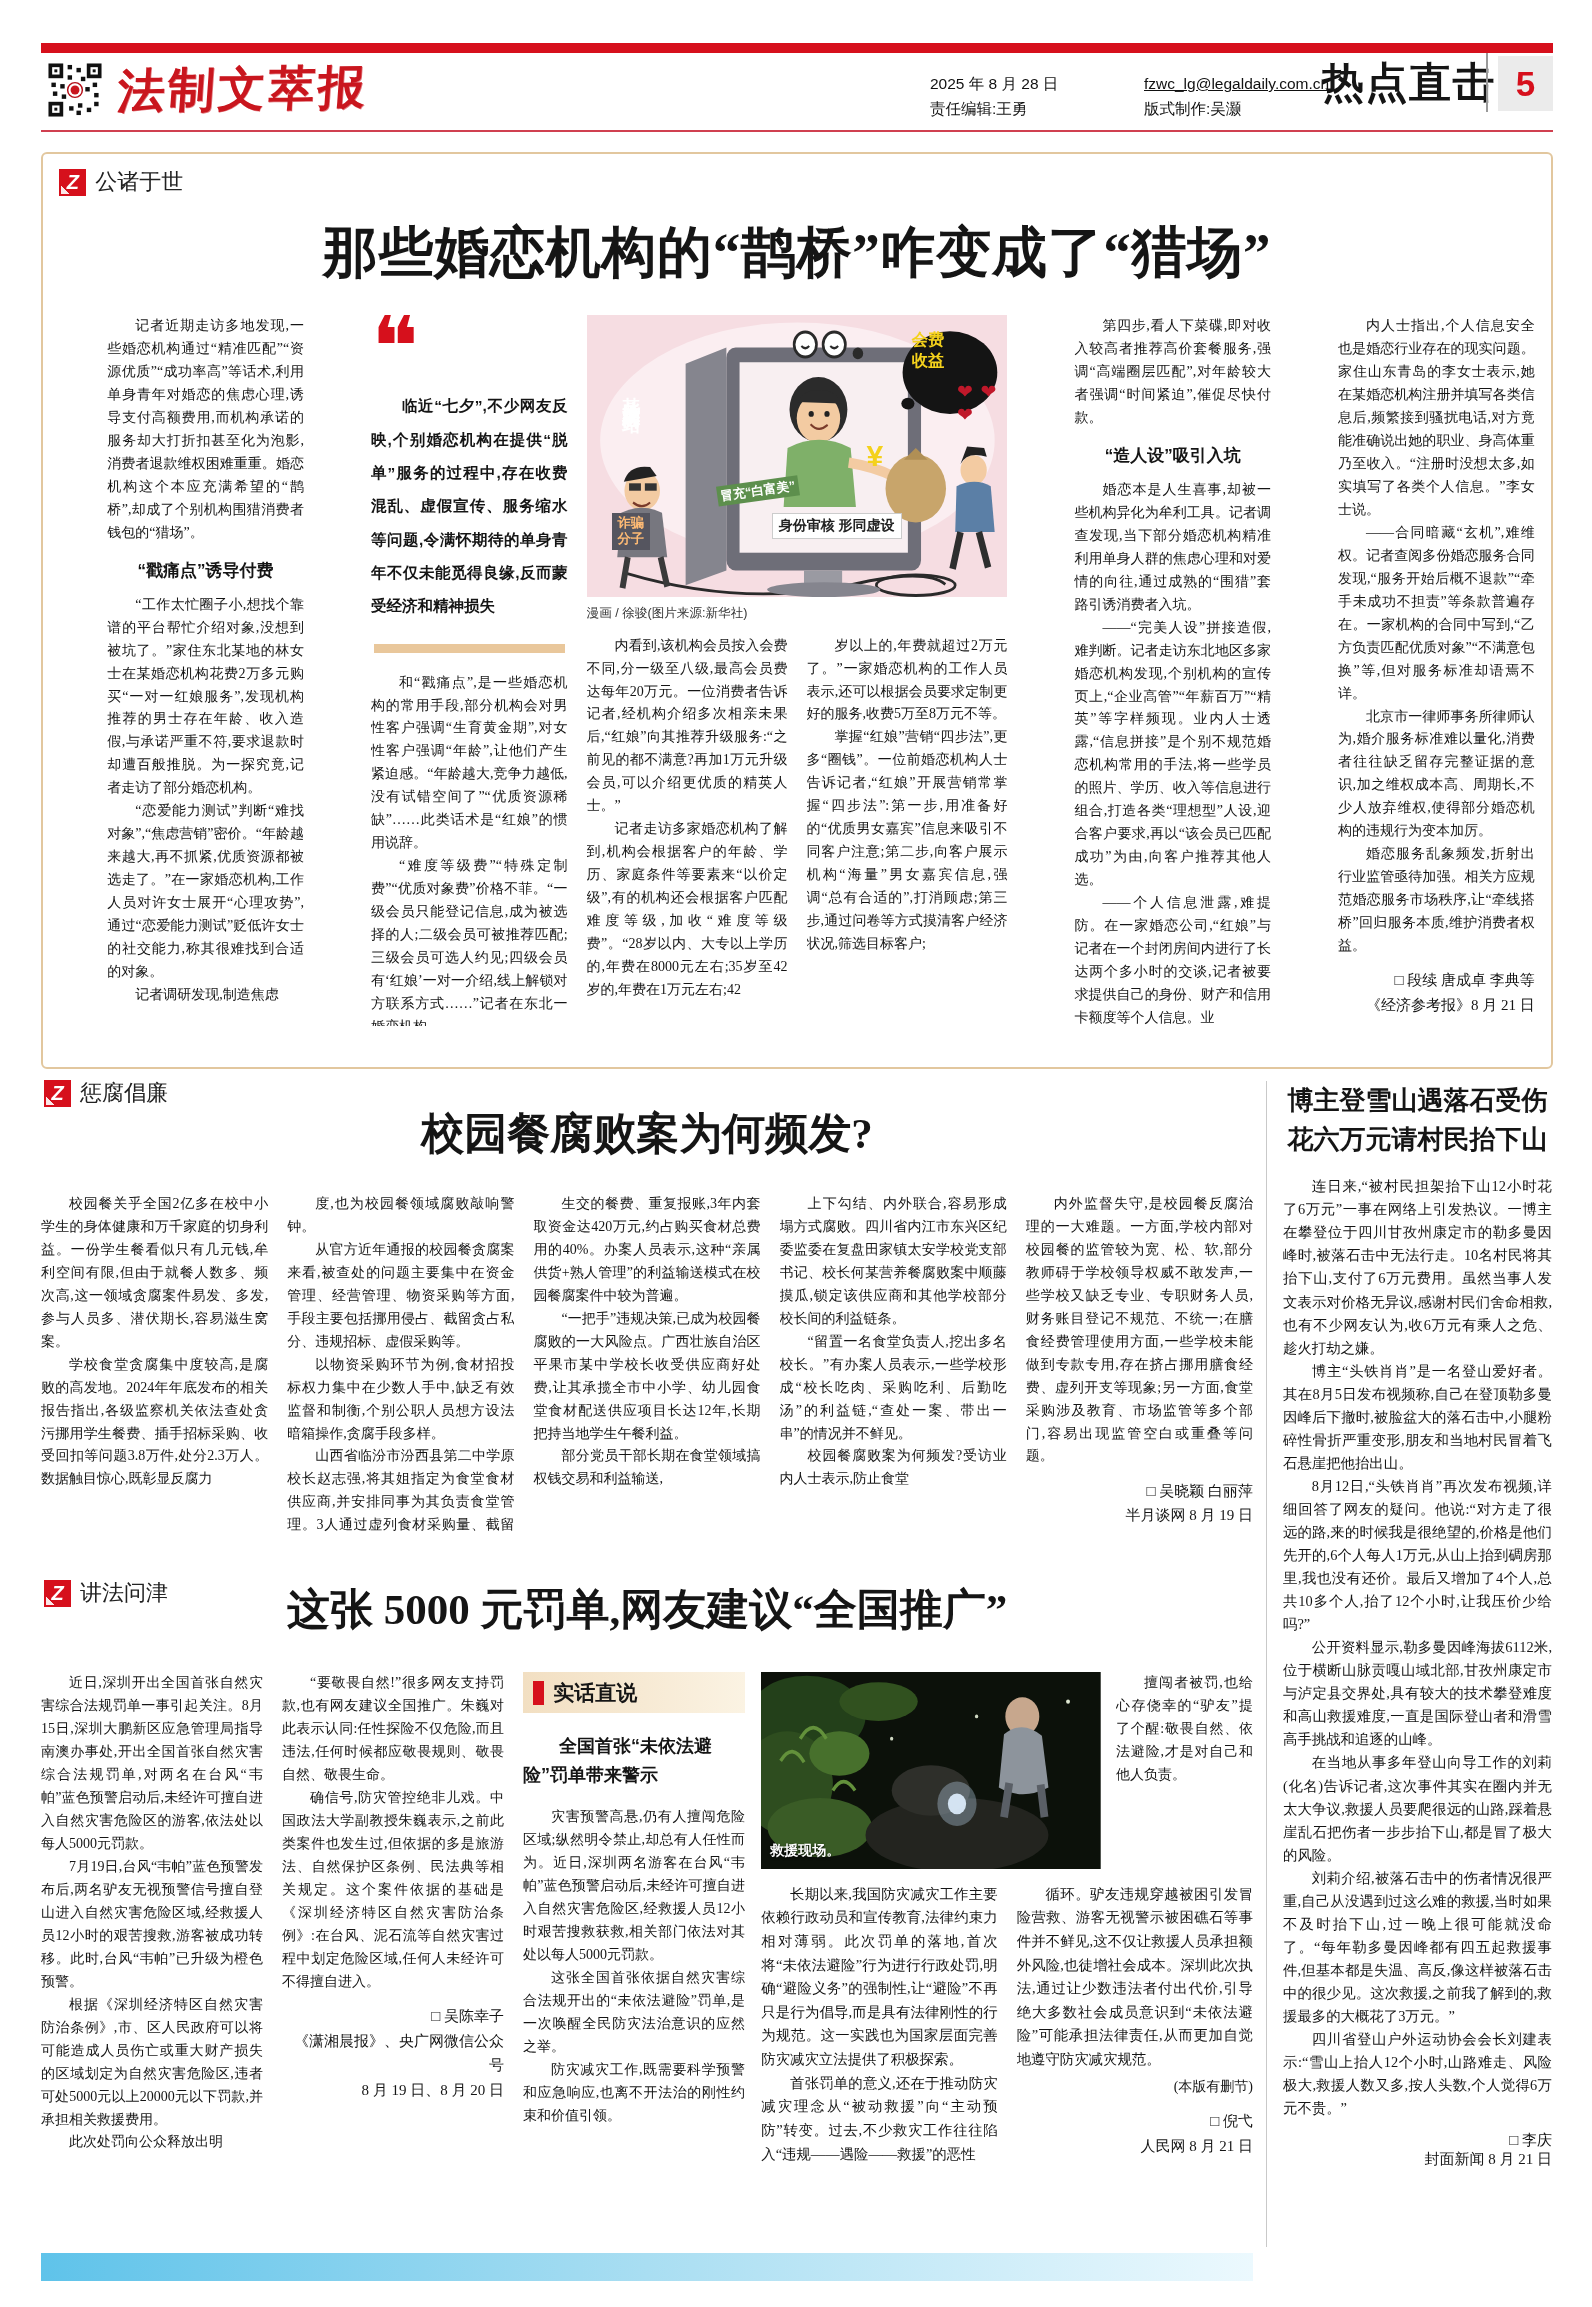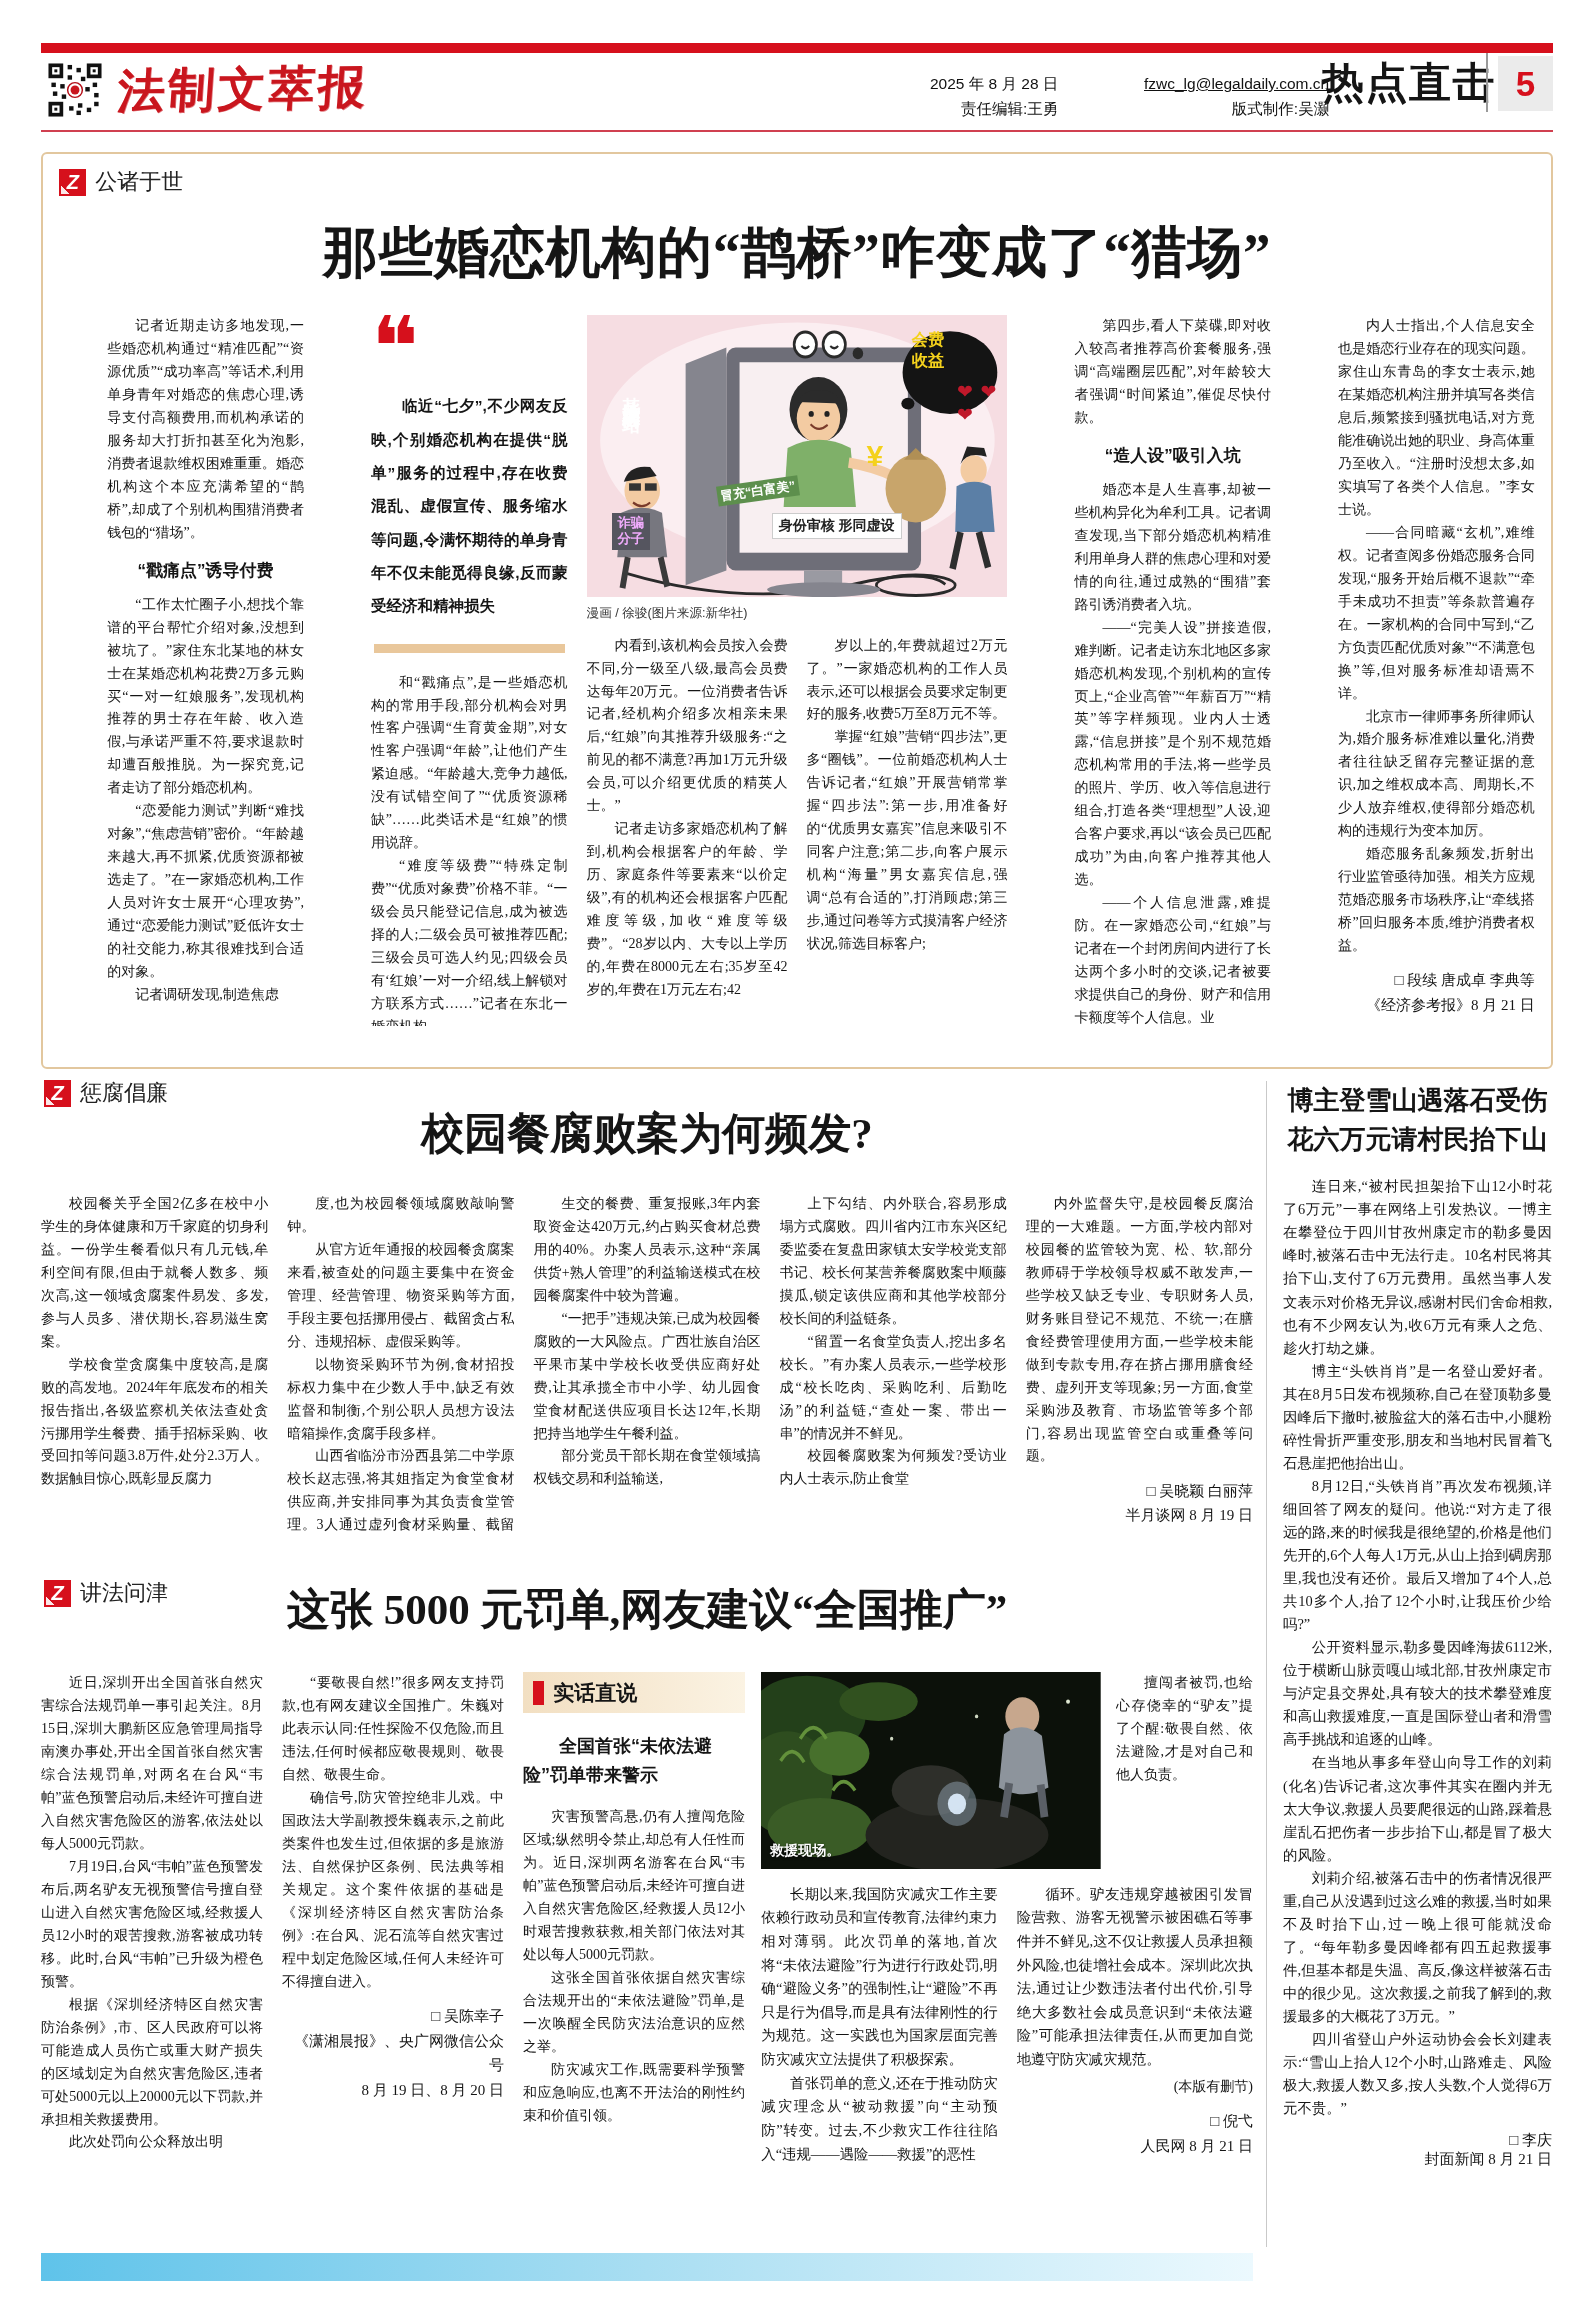"2025 年 8 月 28" .meta { text-align: right -> none }
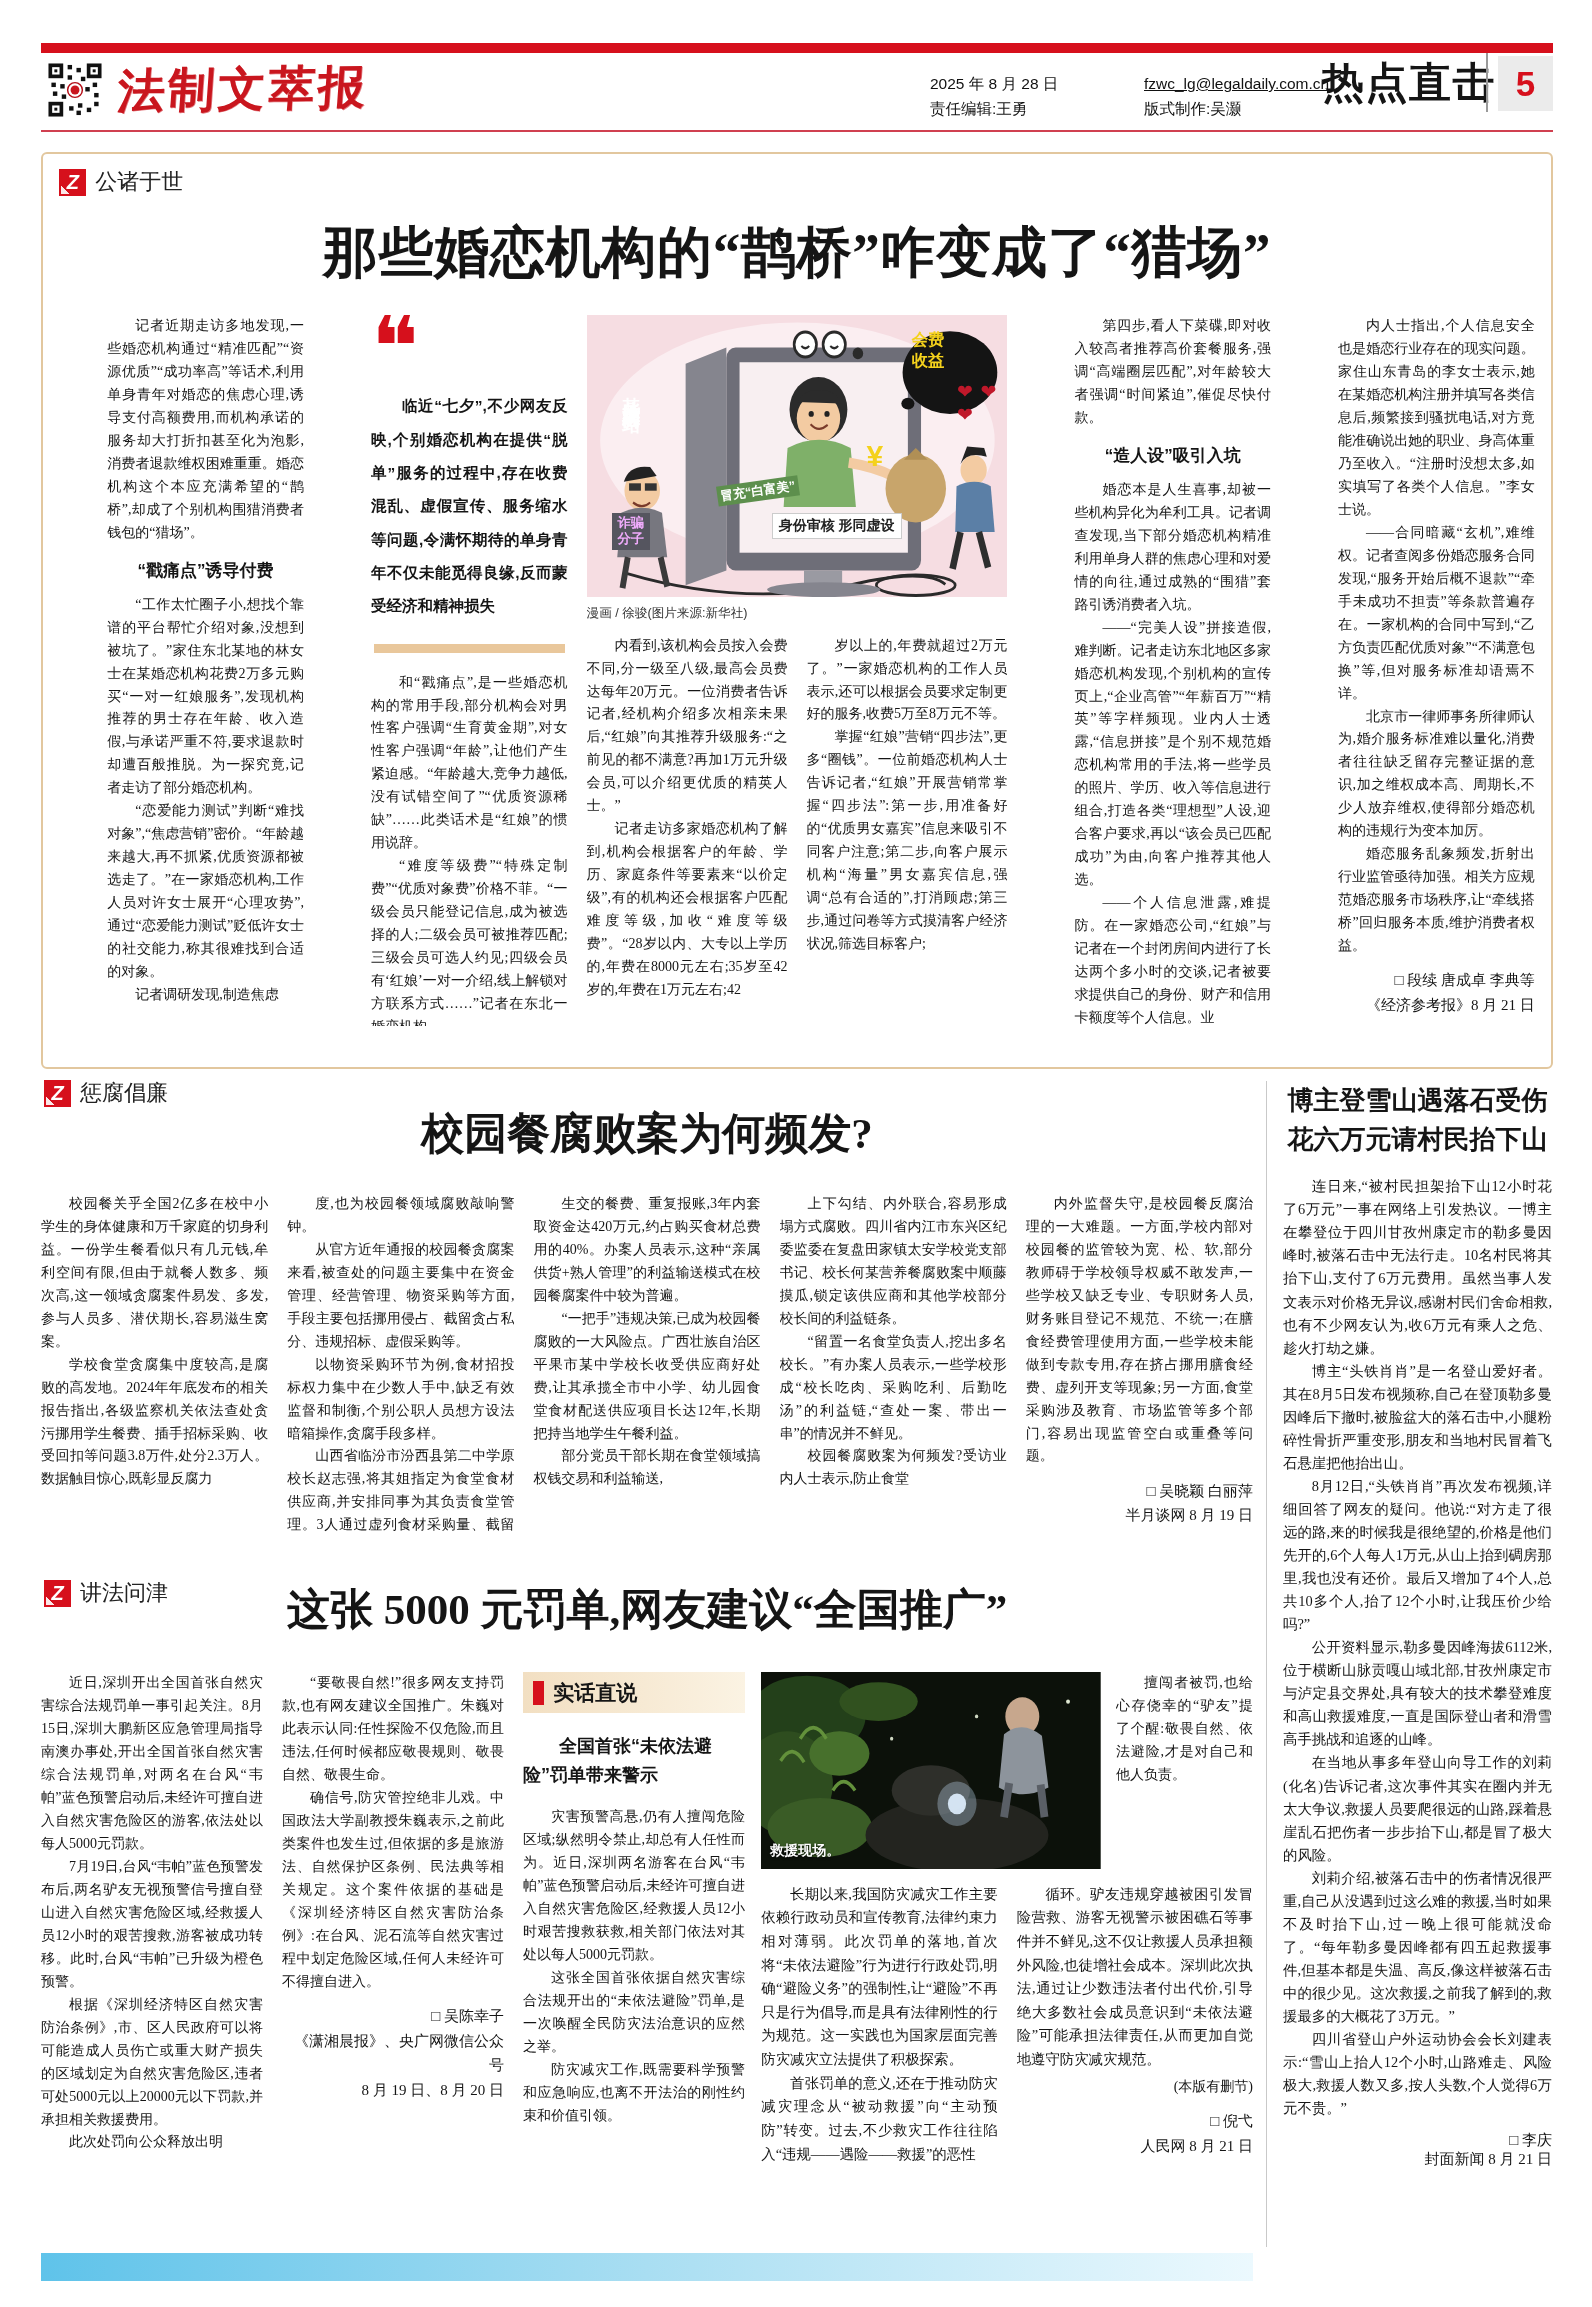"诈骗分子" .lab-fraud { color: #f0abfc -> #fdba74 }
